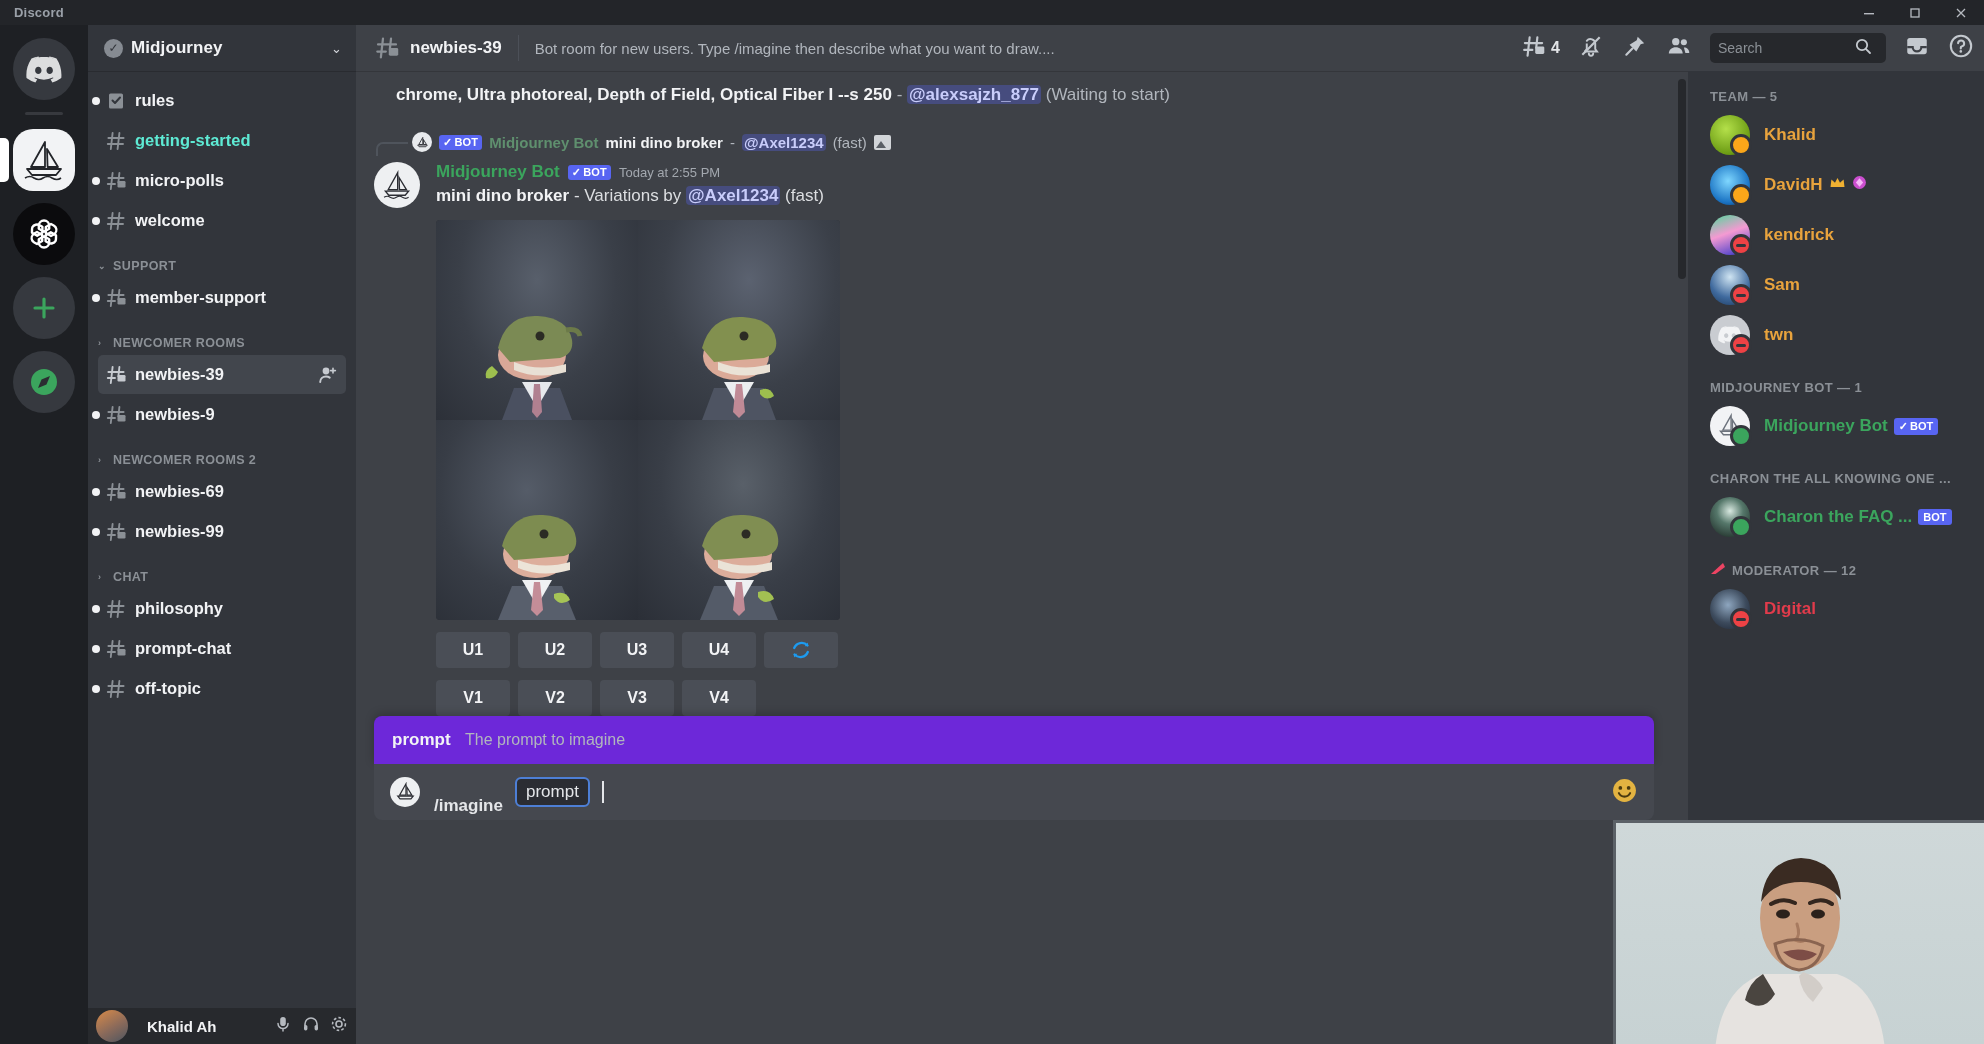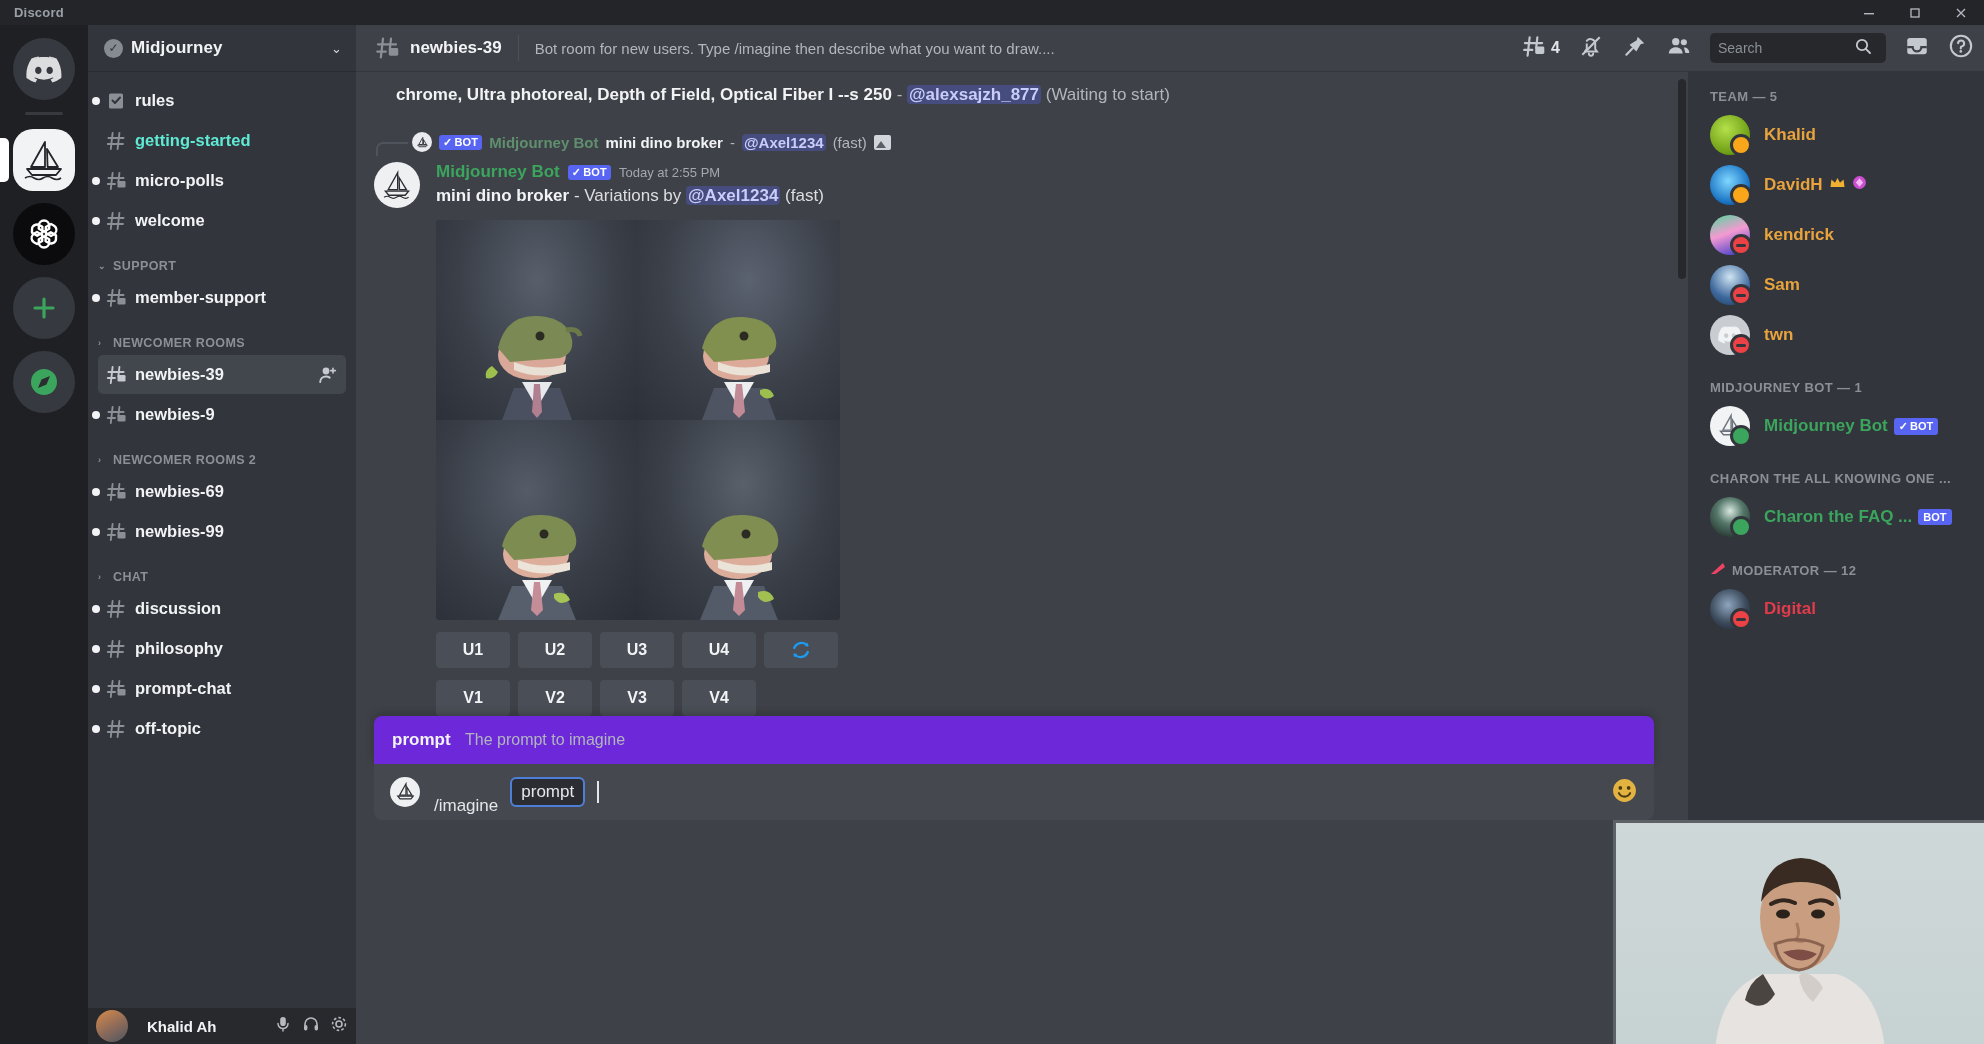"discussion" div.chan { html: <div> <div></div> <div> <svg> <path></path> </svg> </div> <div>discussion</div> </div> -> none }
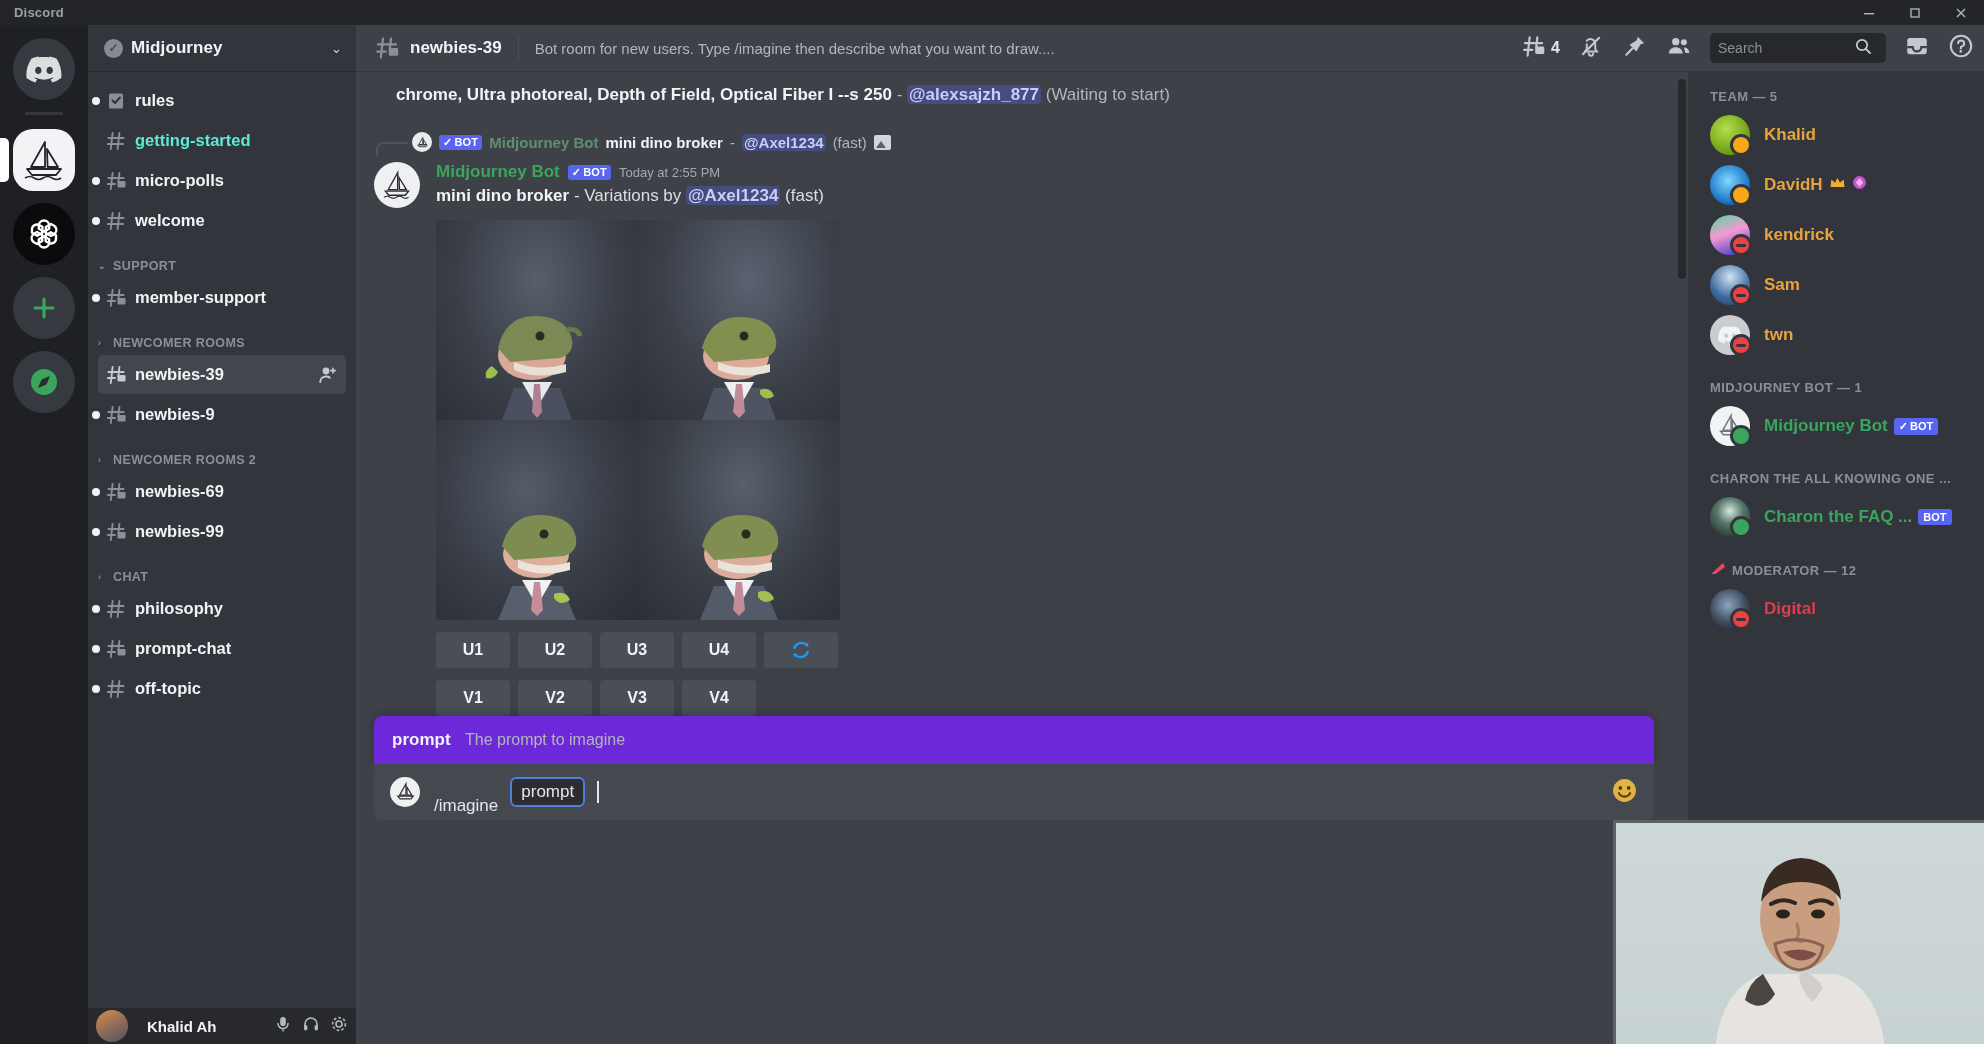"/imagine" .slash-cmd { font-weight: normal -> bold }
